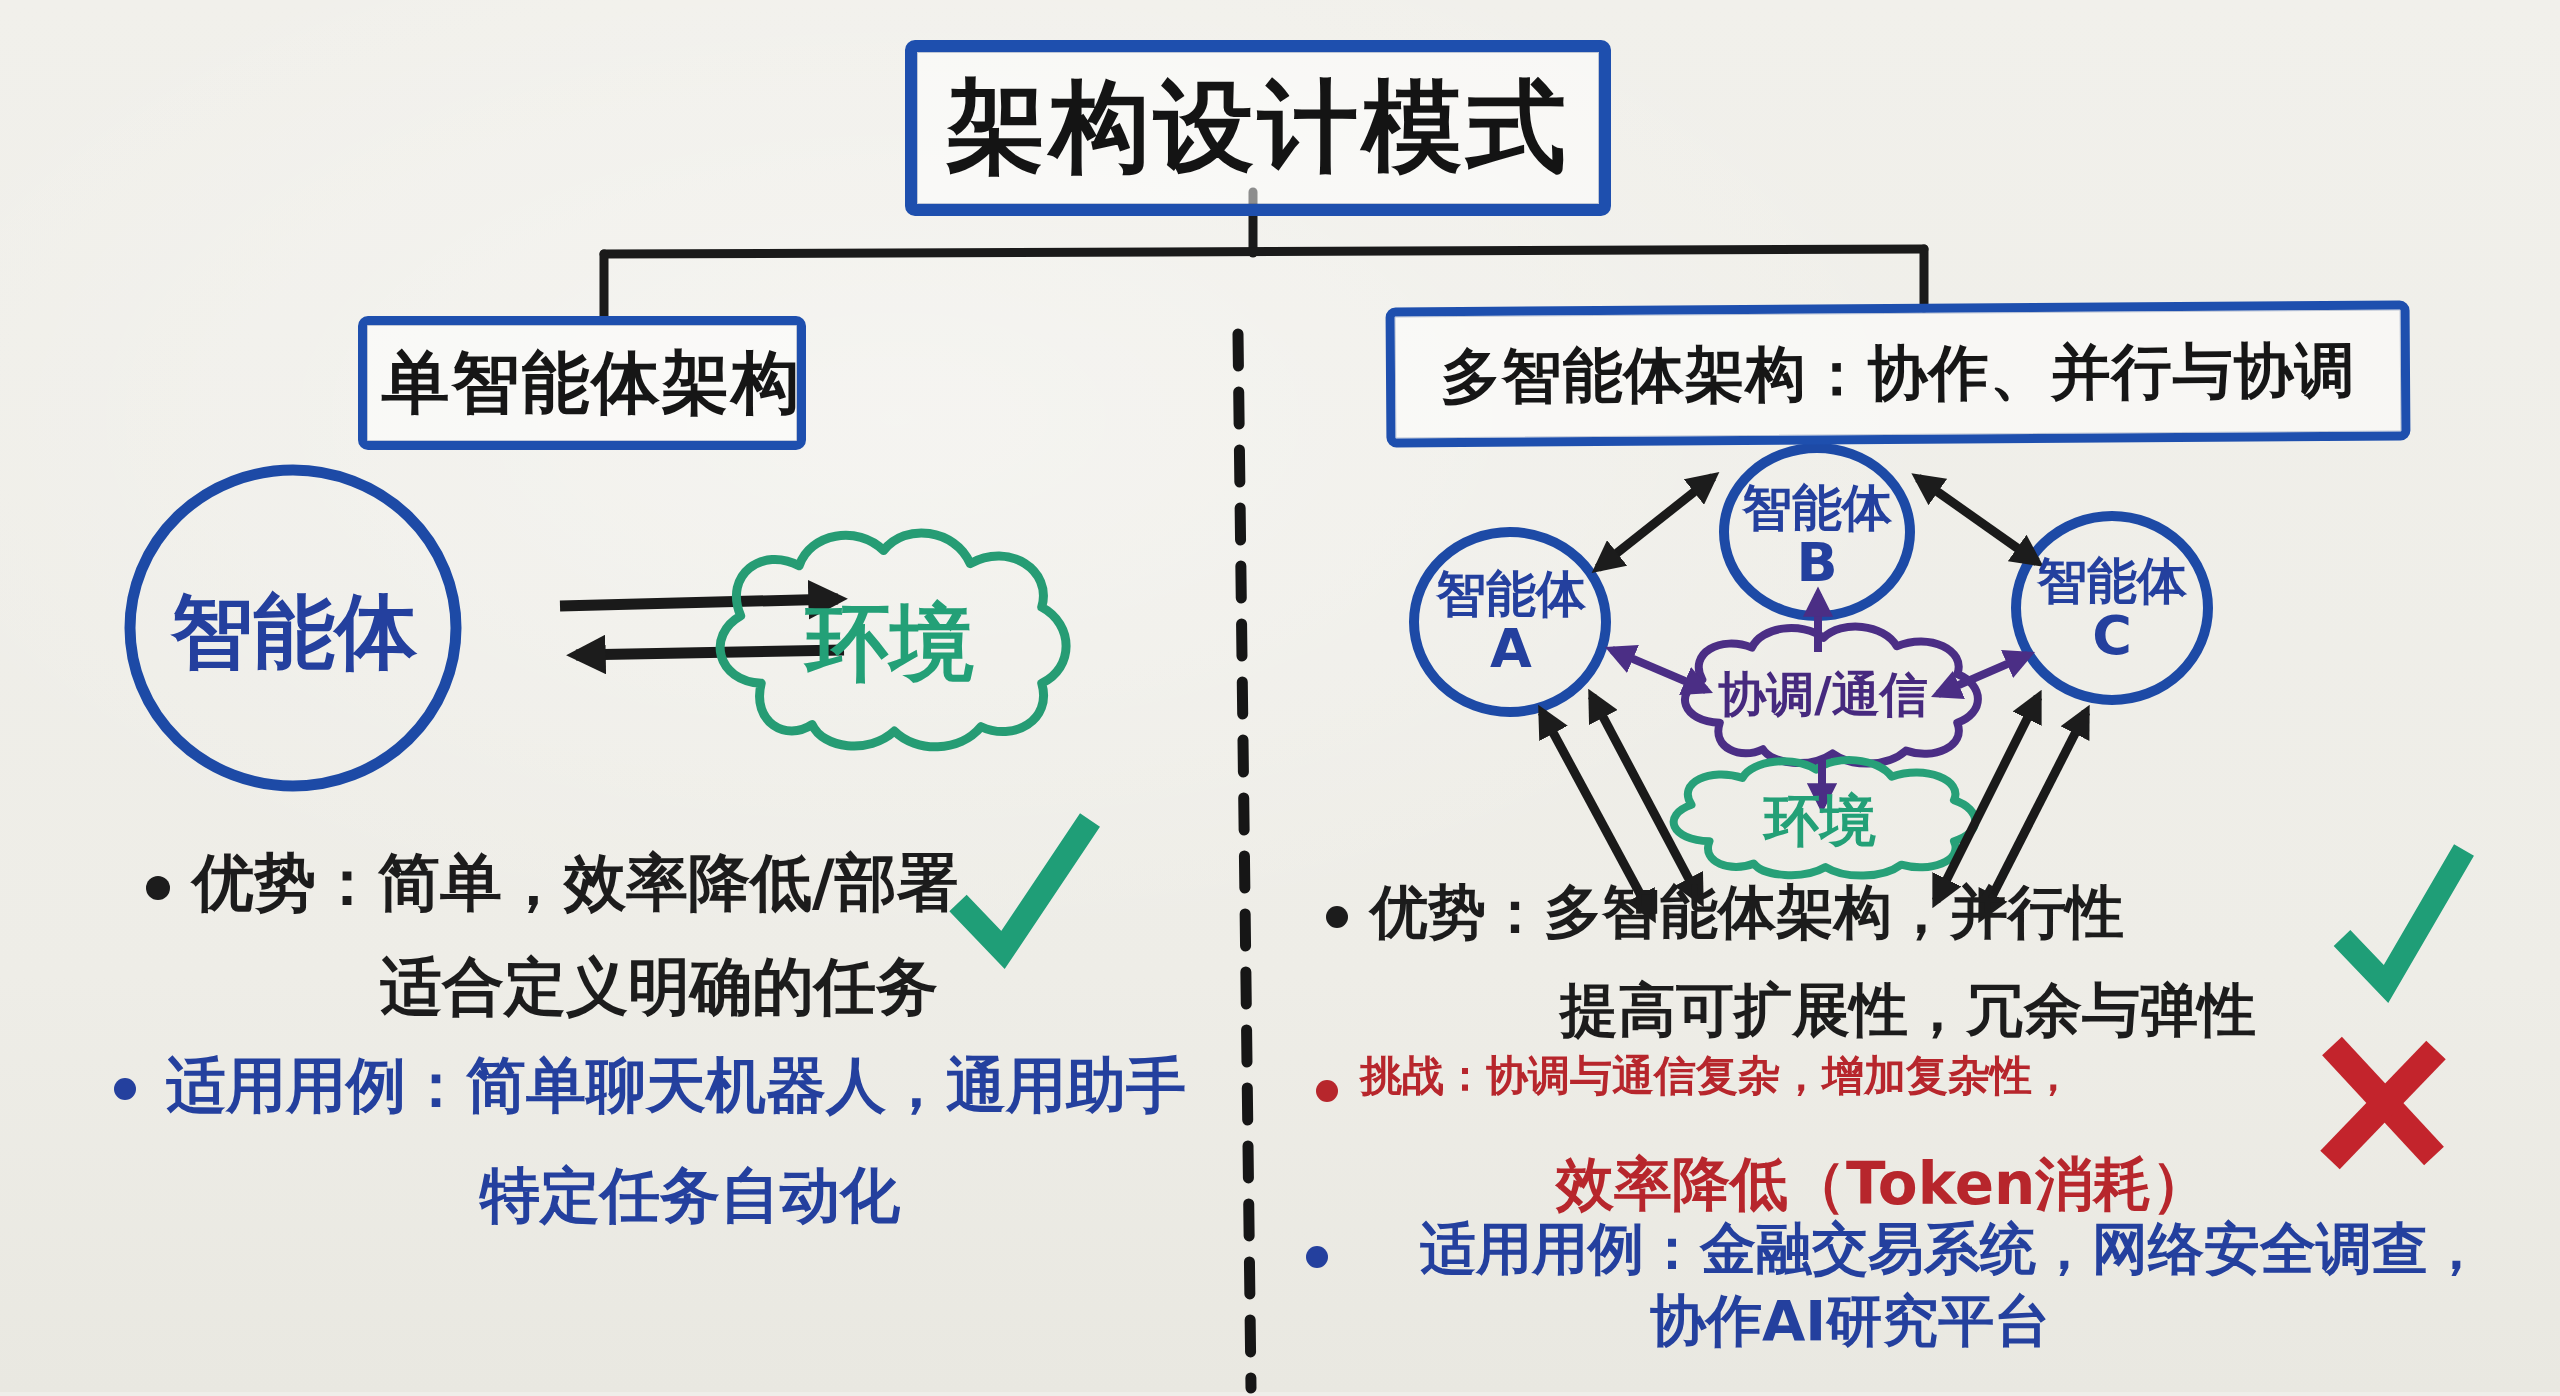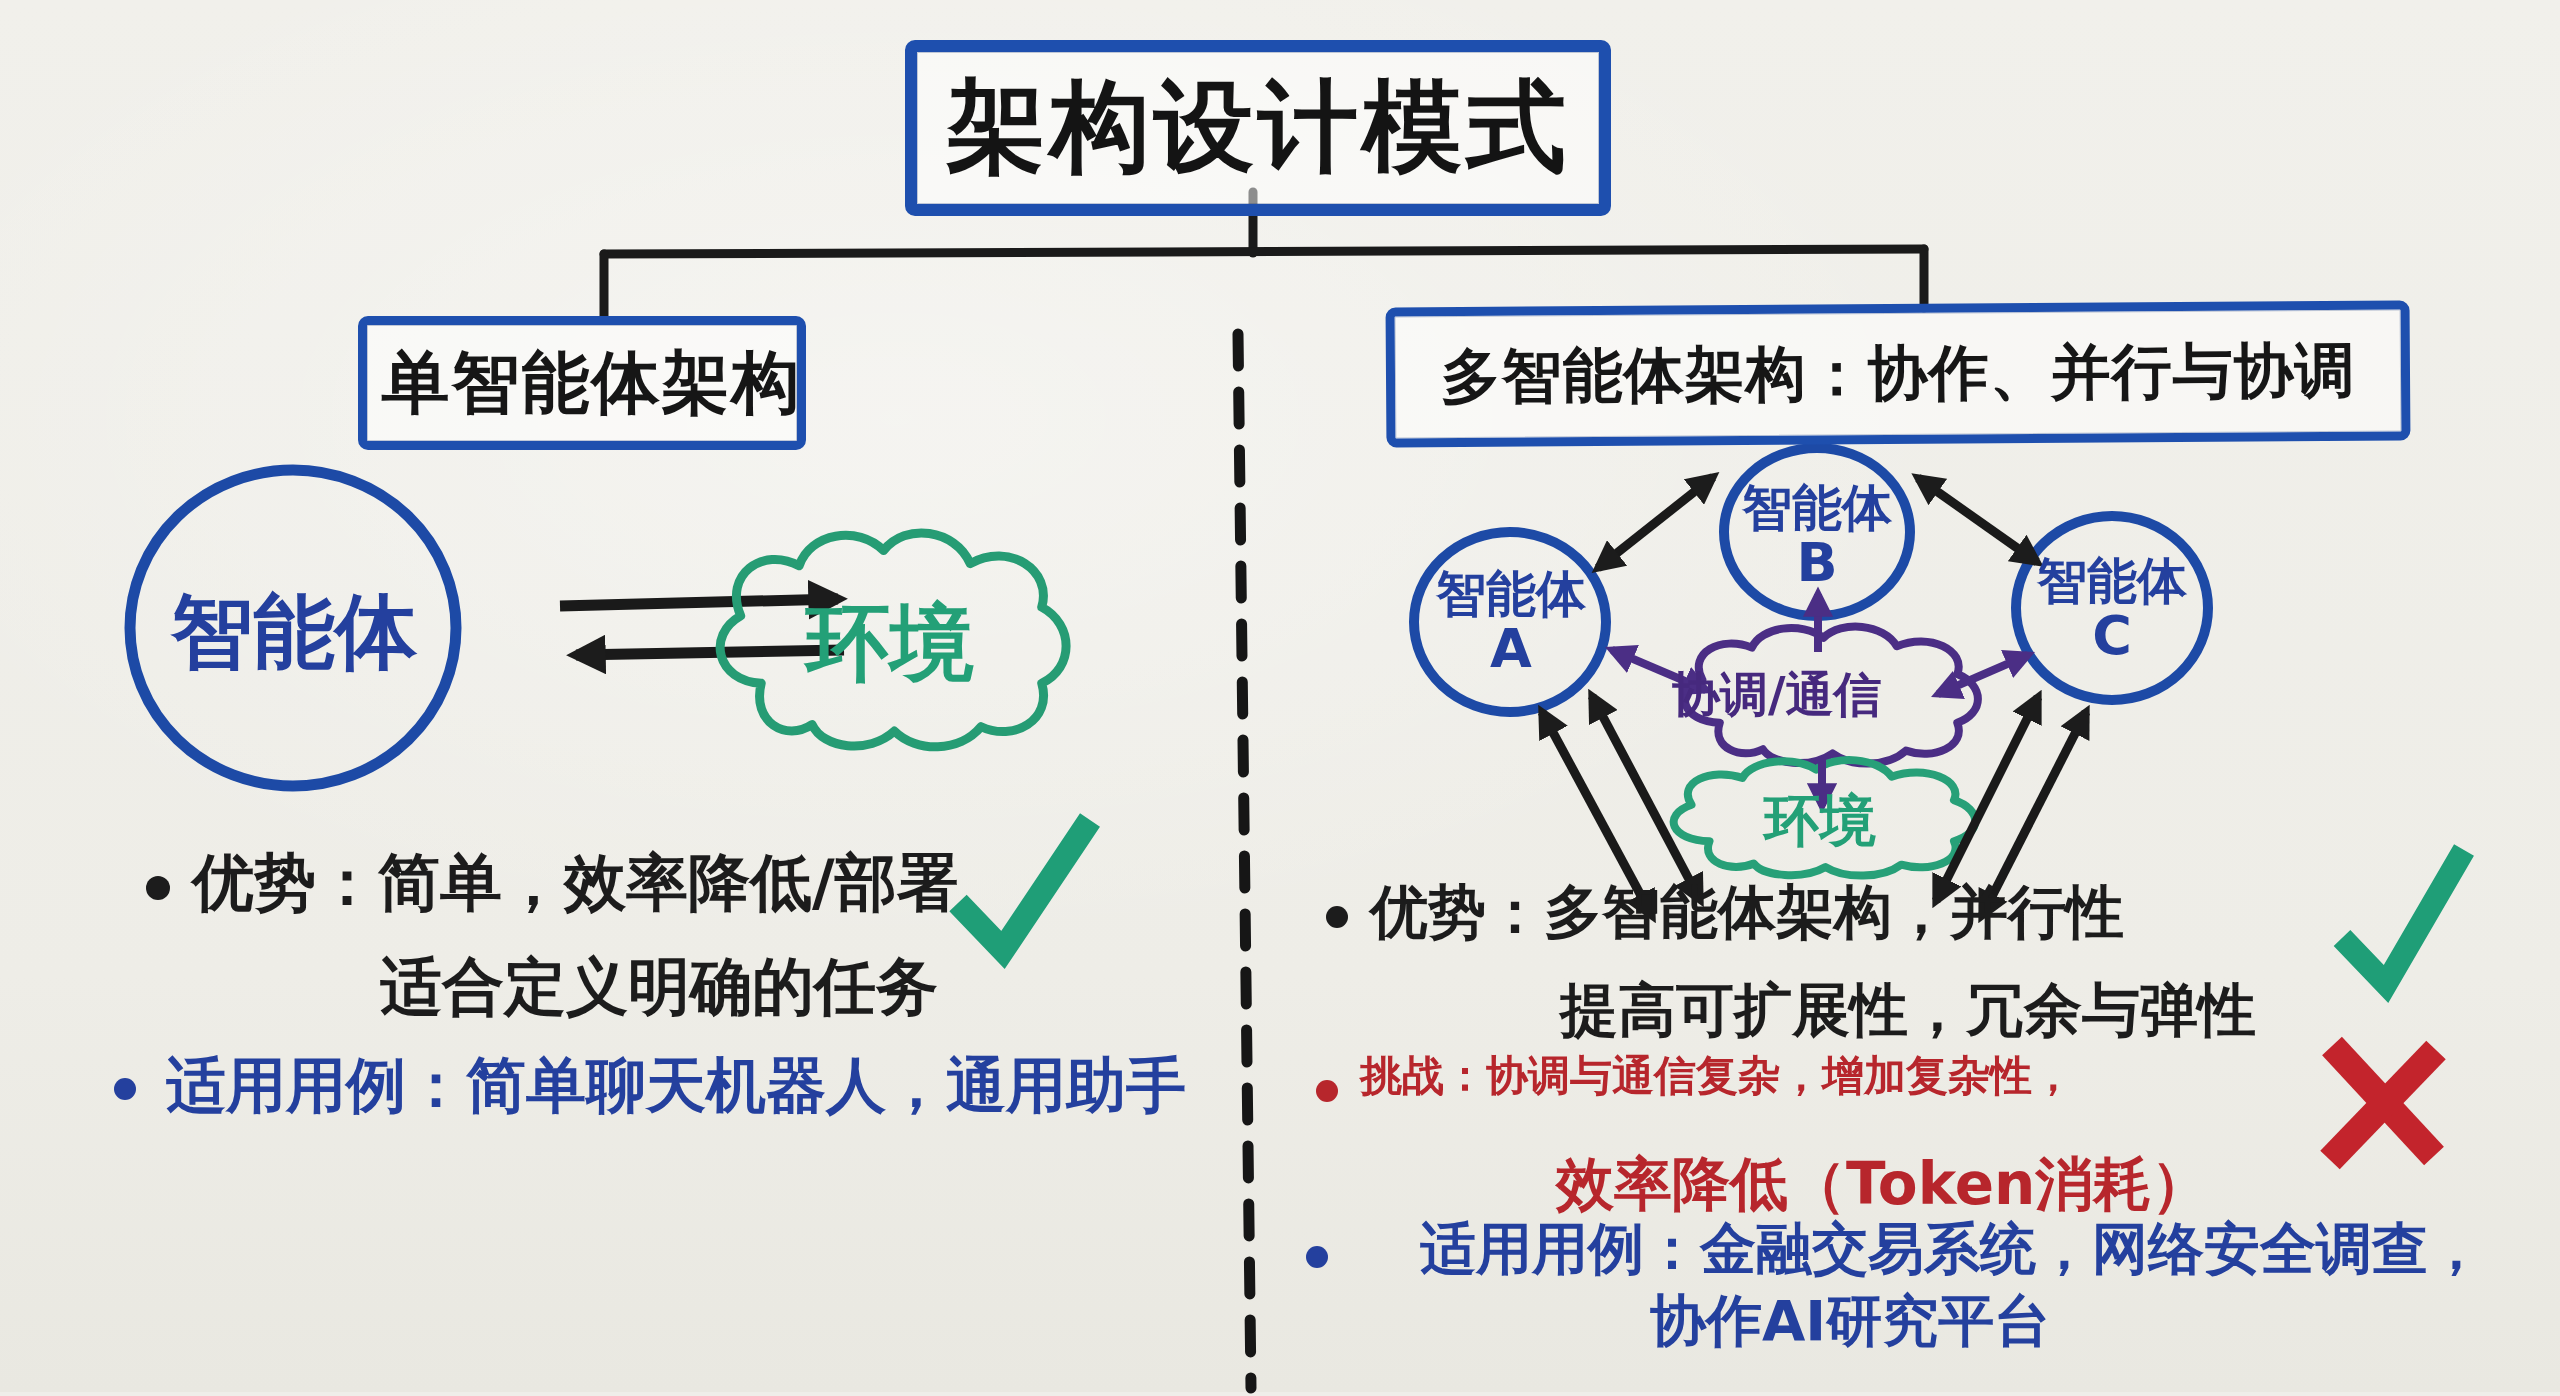"协调/通信" div.txt { text-align: none -> center }
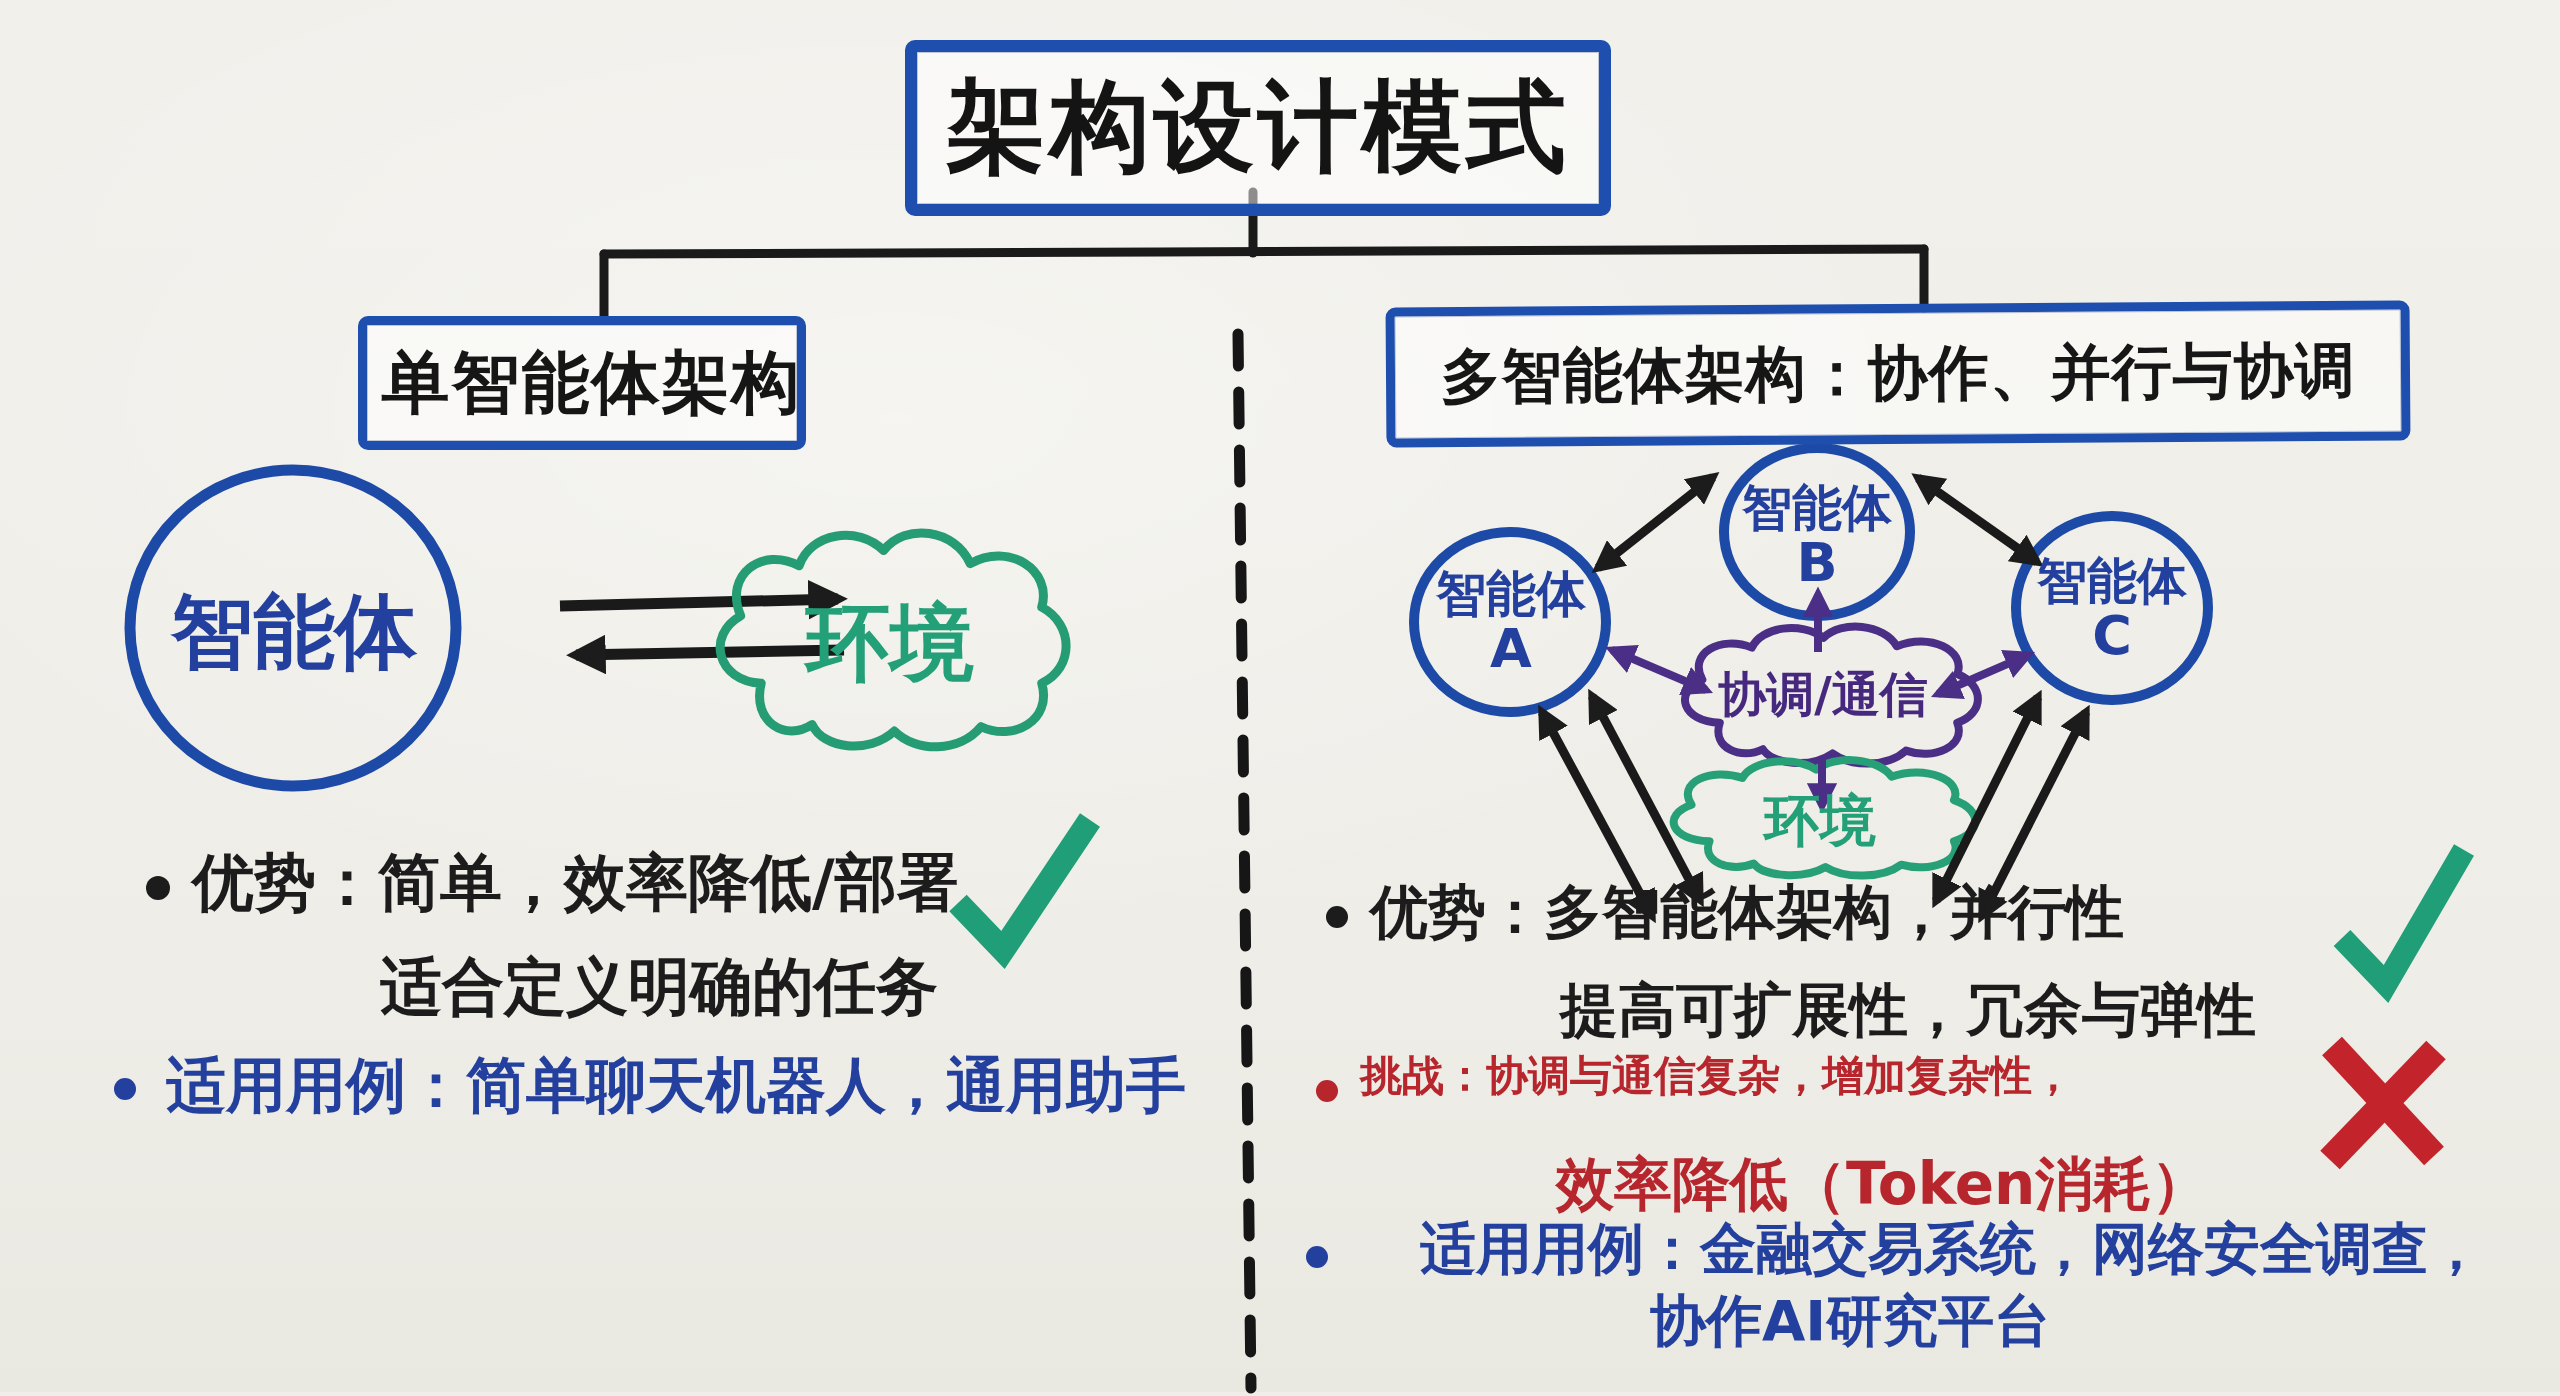"特定任务自动化" div.txt { html: none -> <div>特定任务自动化</div> }
